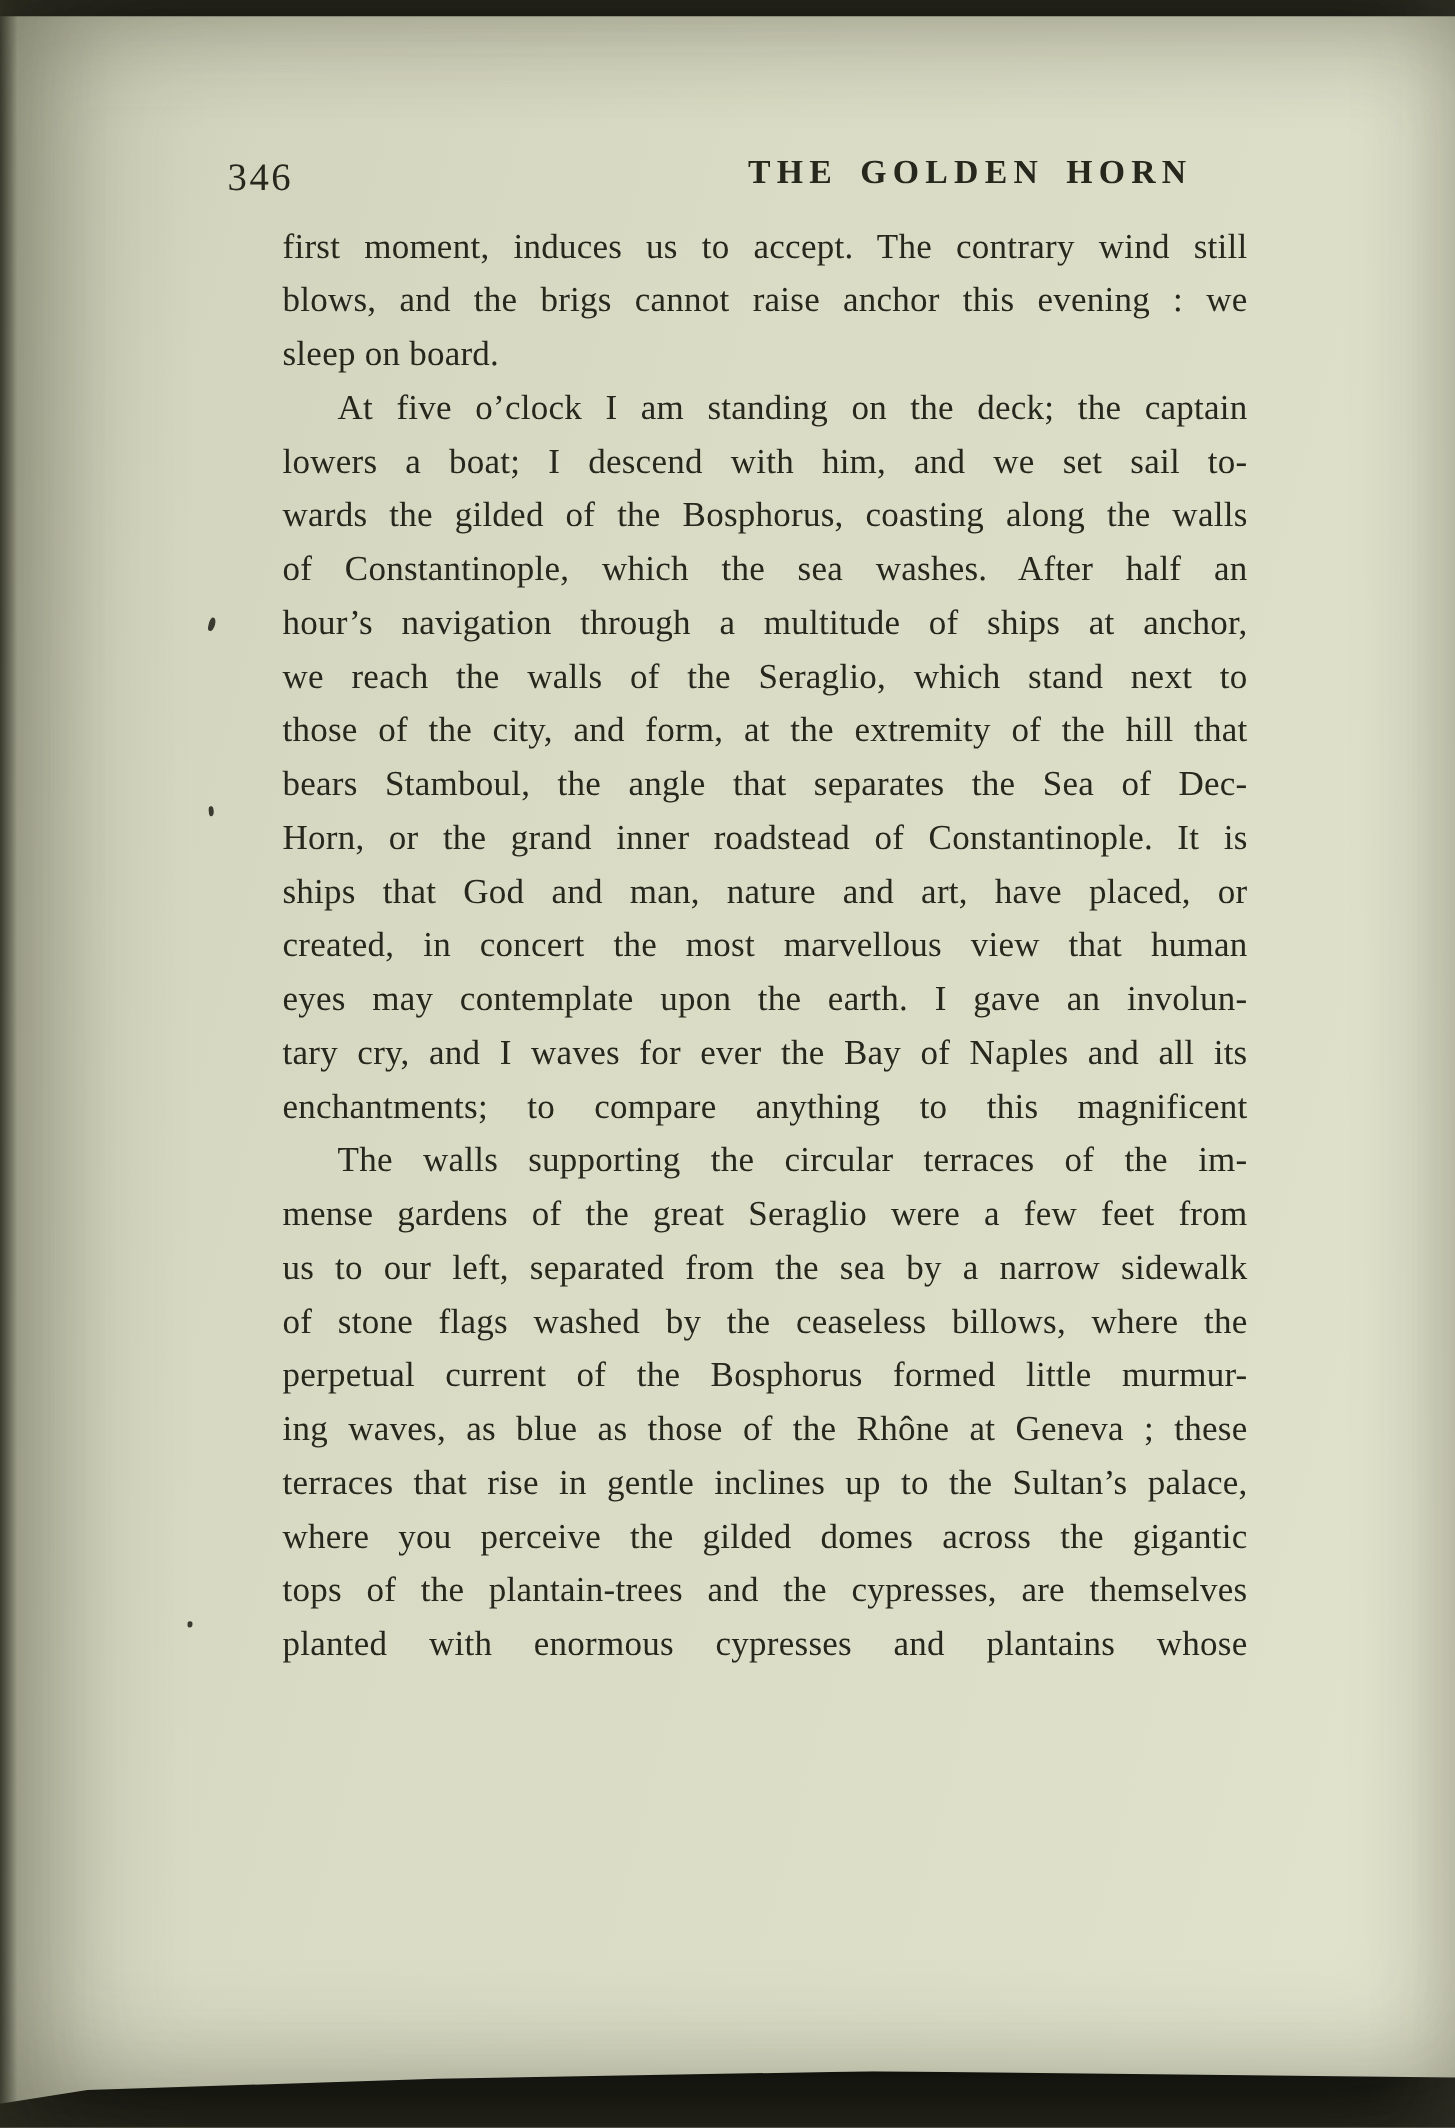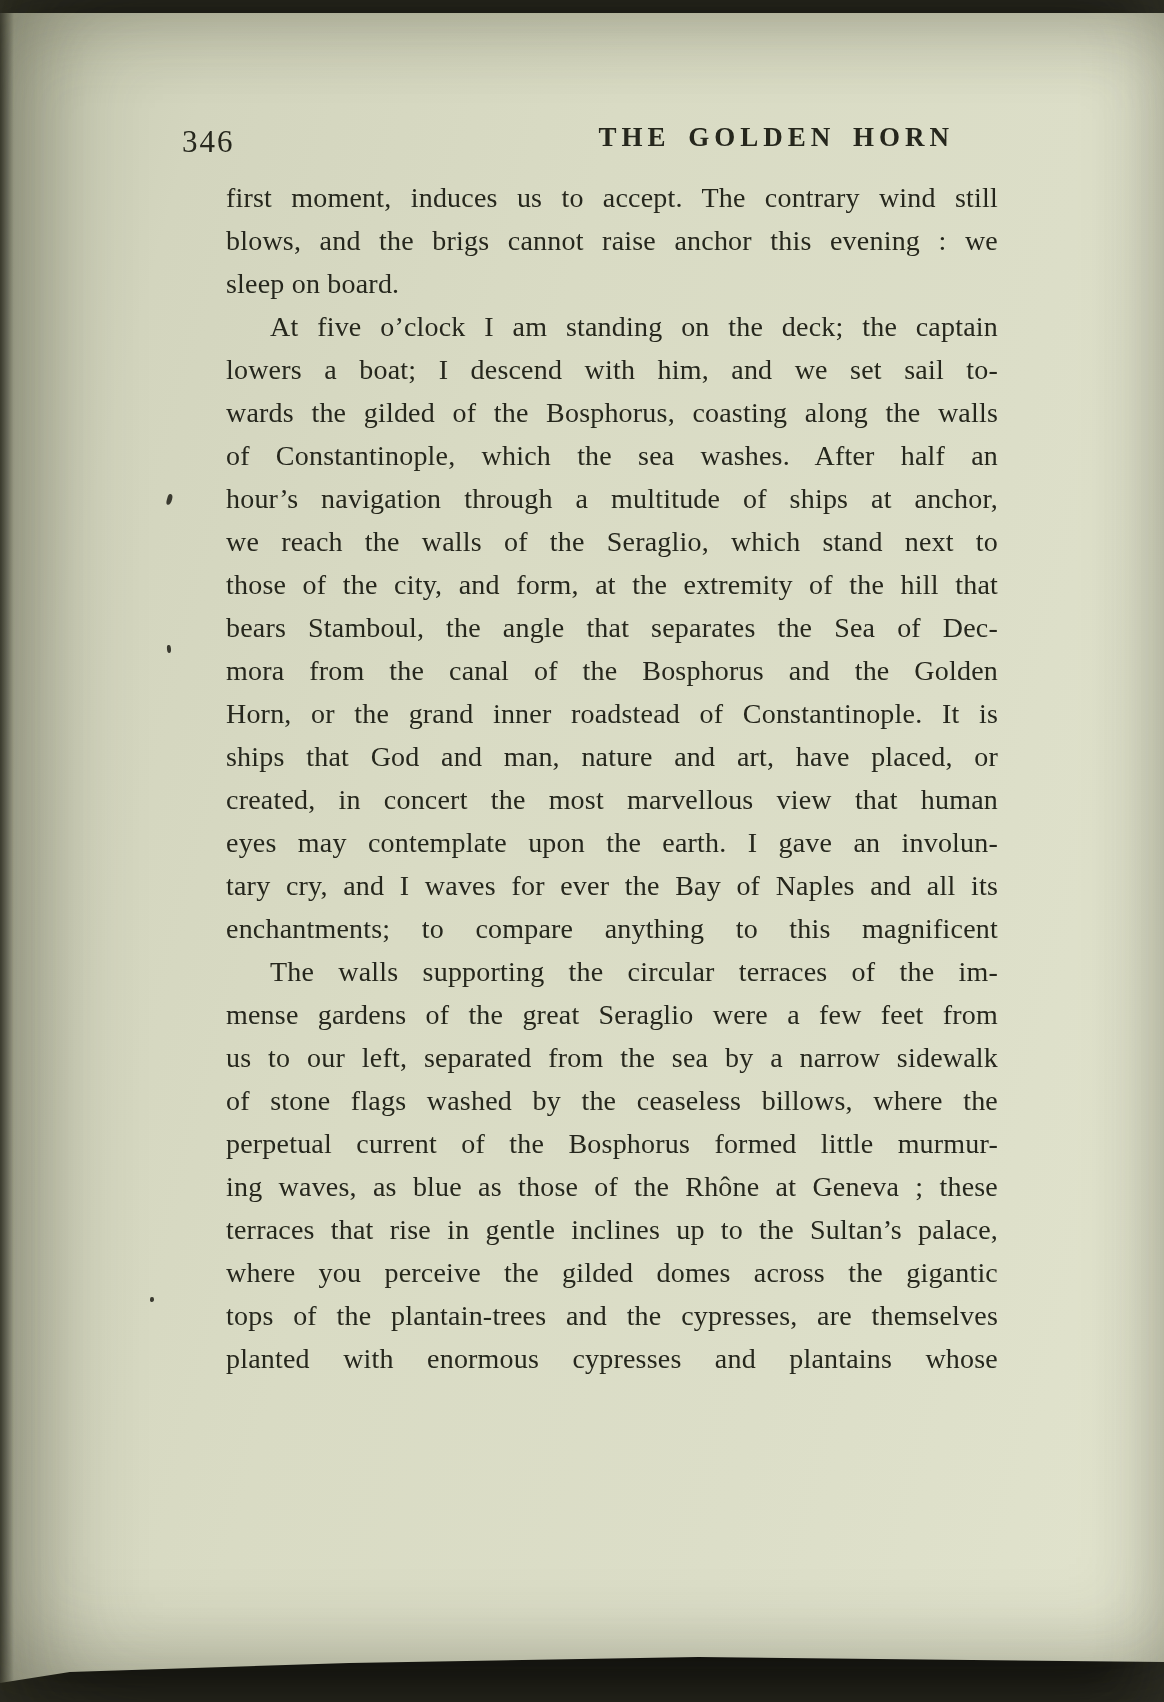"mora from the canal of" div.line { html: <div>mora from the canal of the Bosphorus and the Golden</div> -> none }
